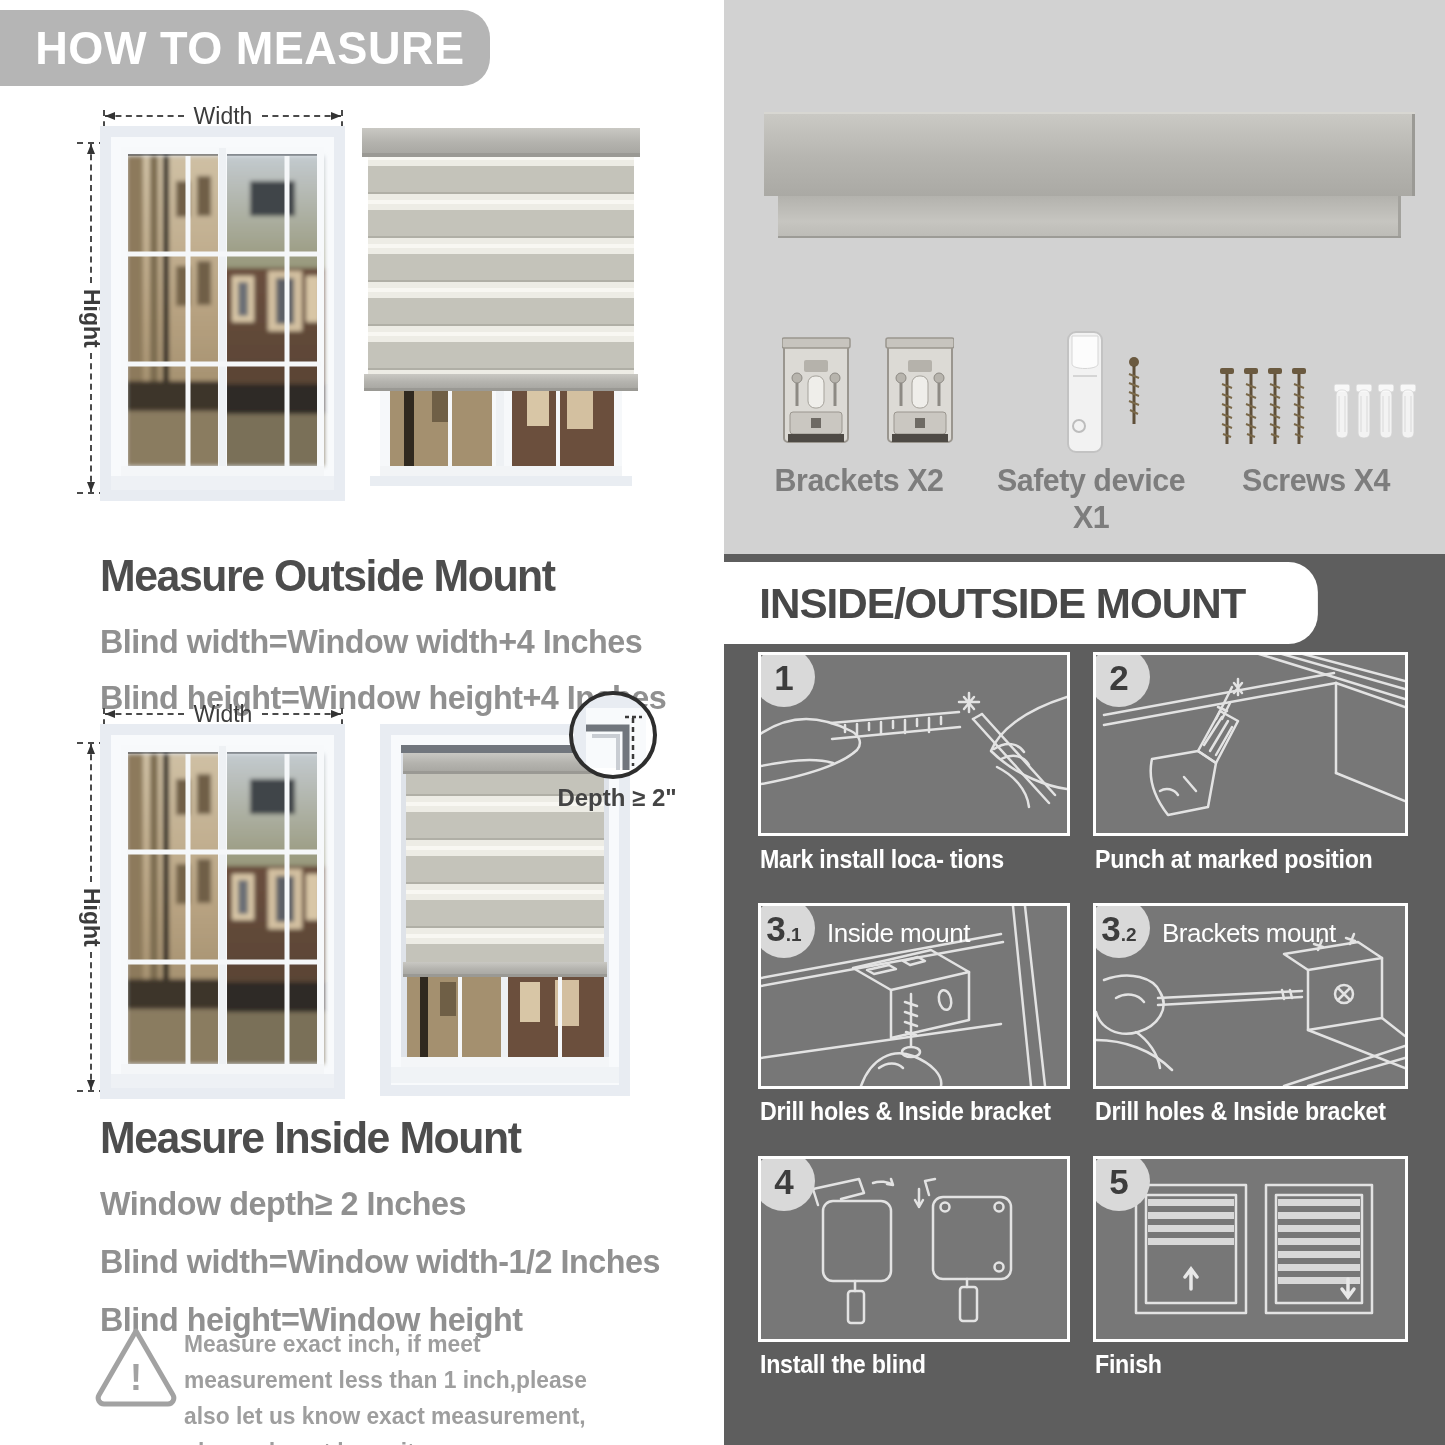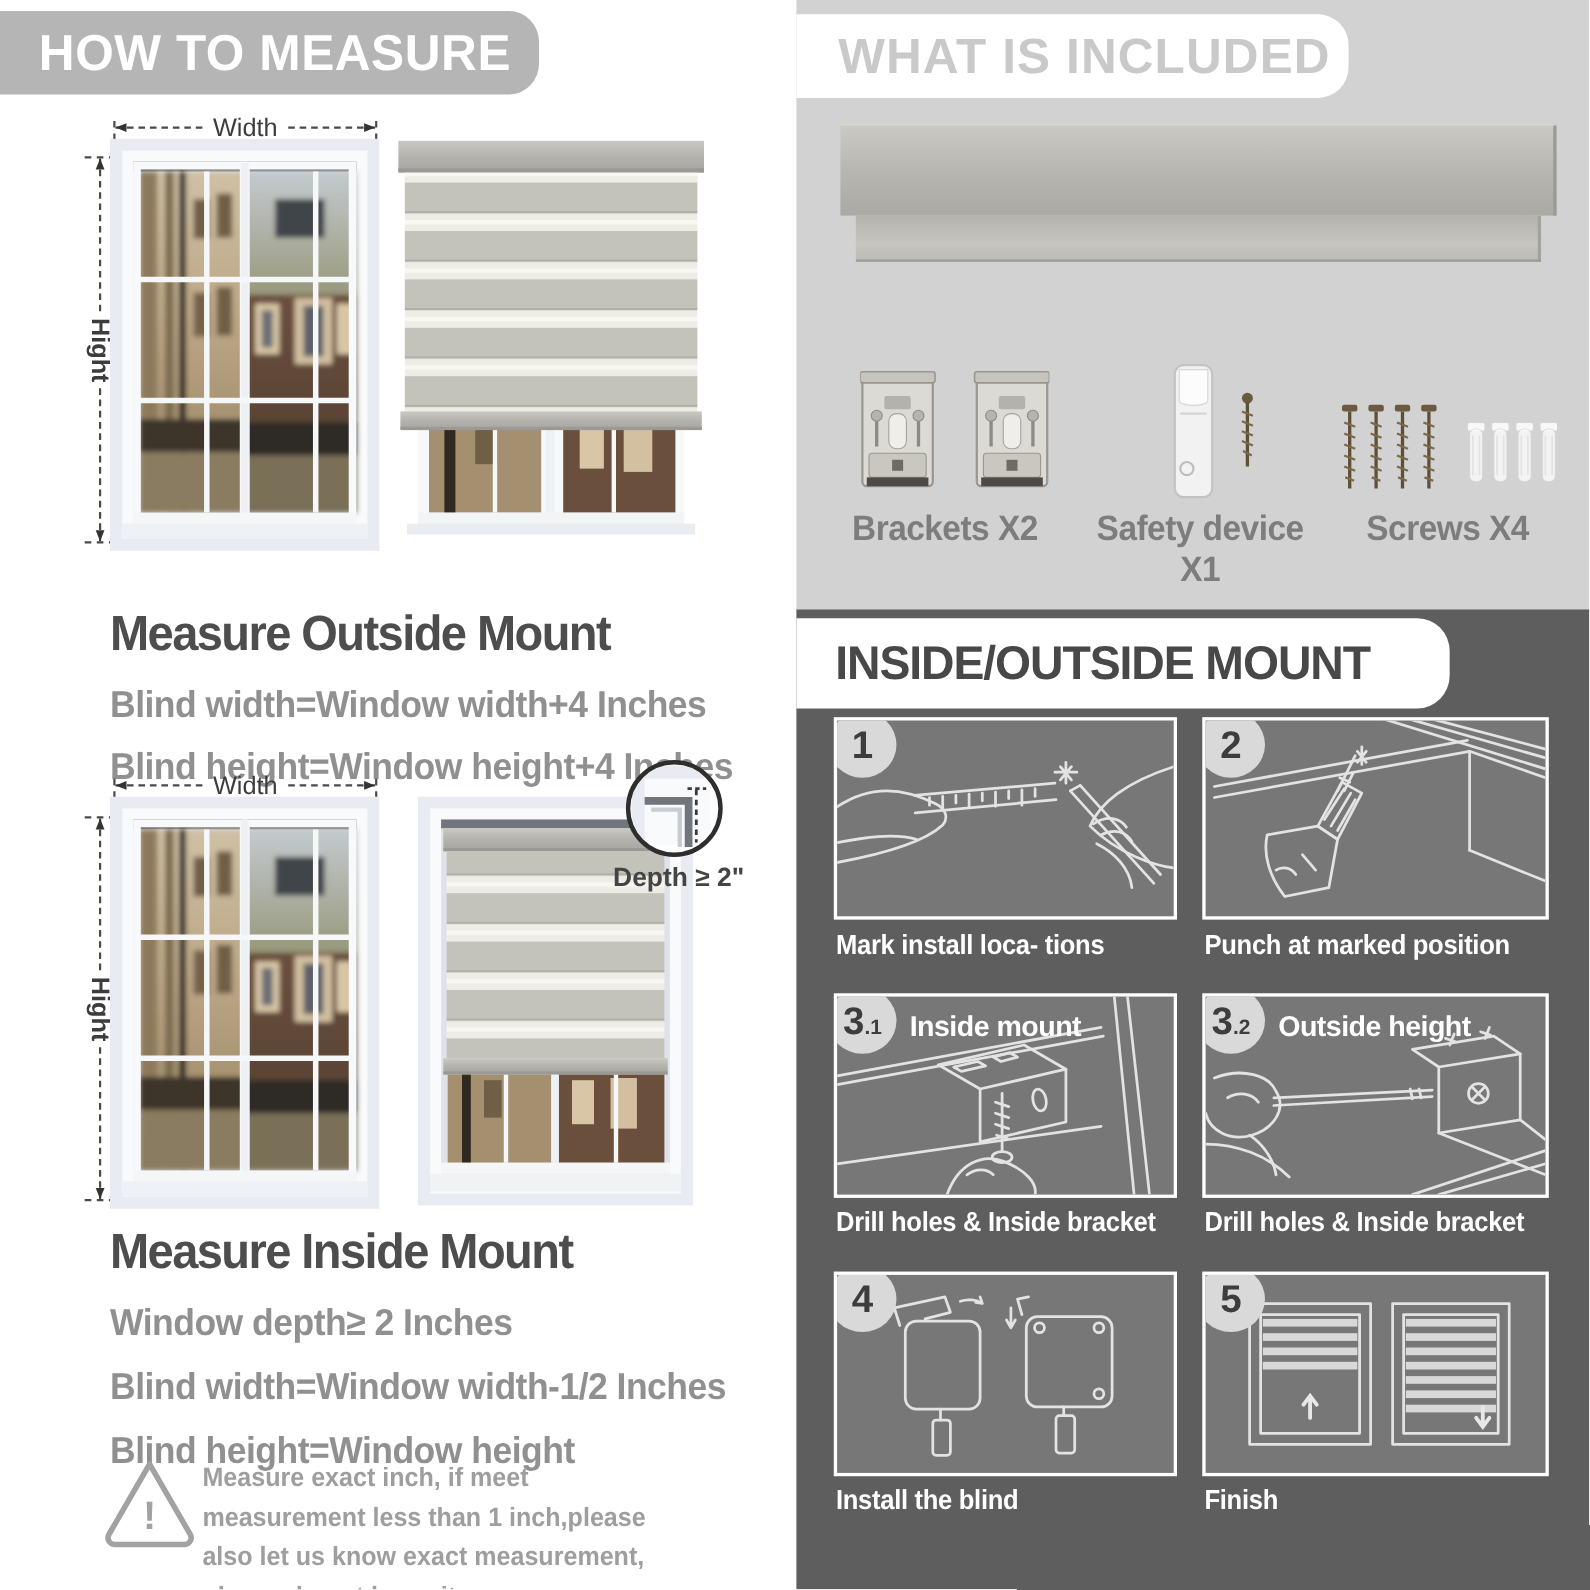"WHAT IS INCLUDED" div.banner-inc { html: <div>WHAT IS INCLUDED</div> -> none }
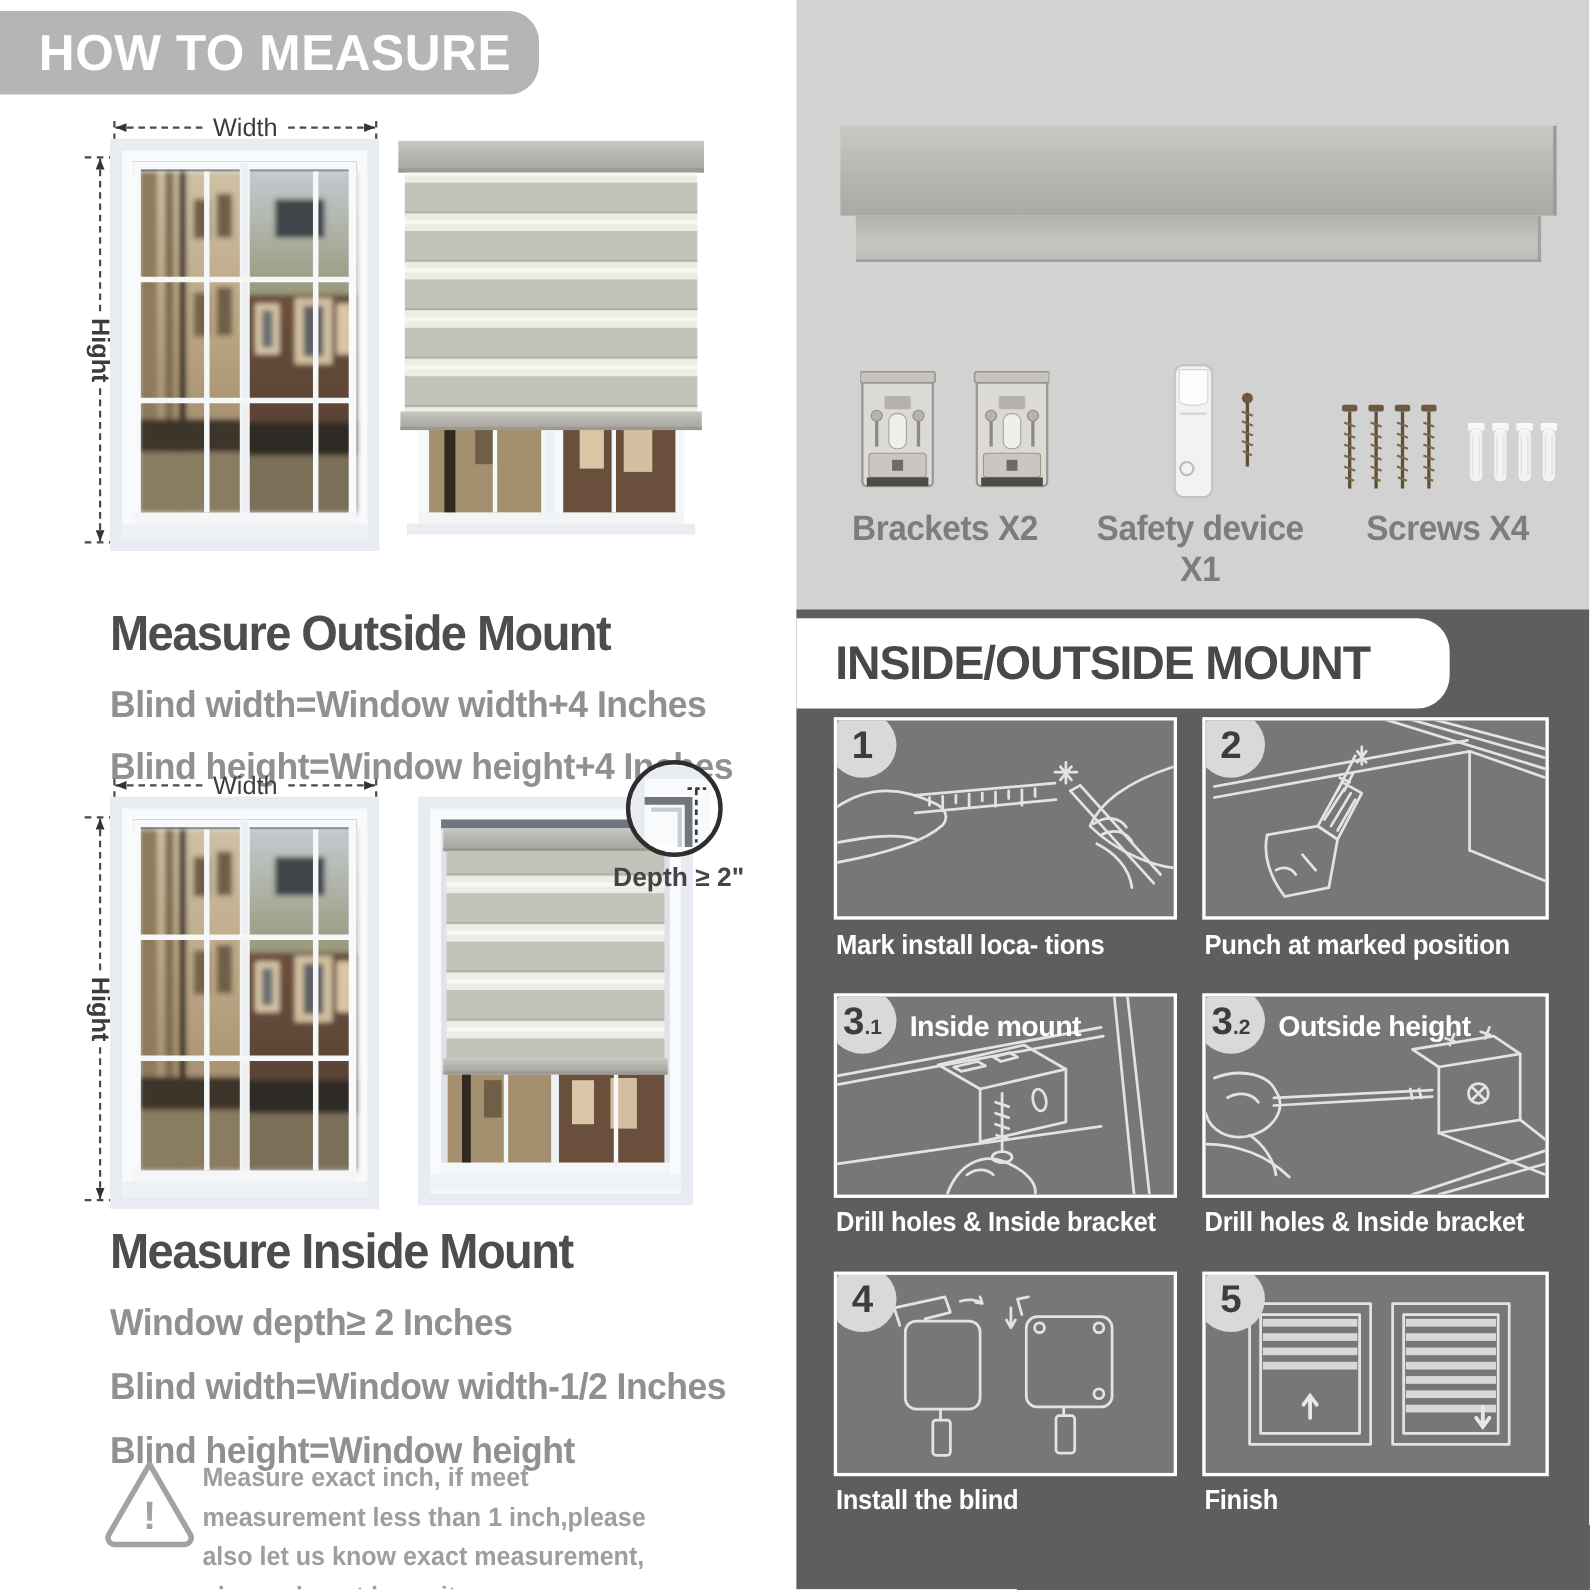"Inside mount" .ptitle { font-weight: bold -> normal }
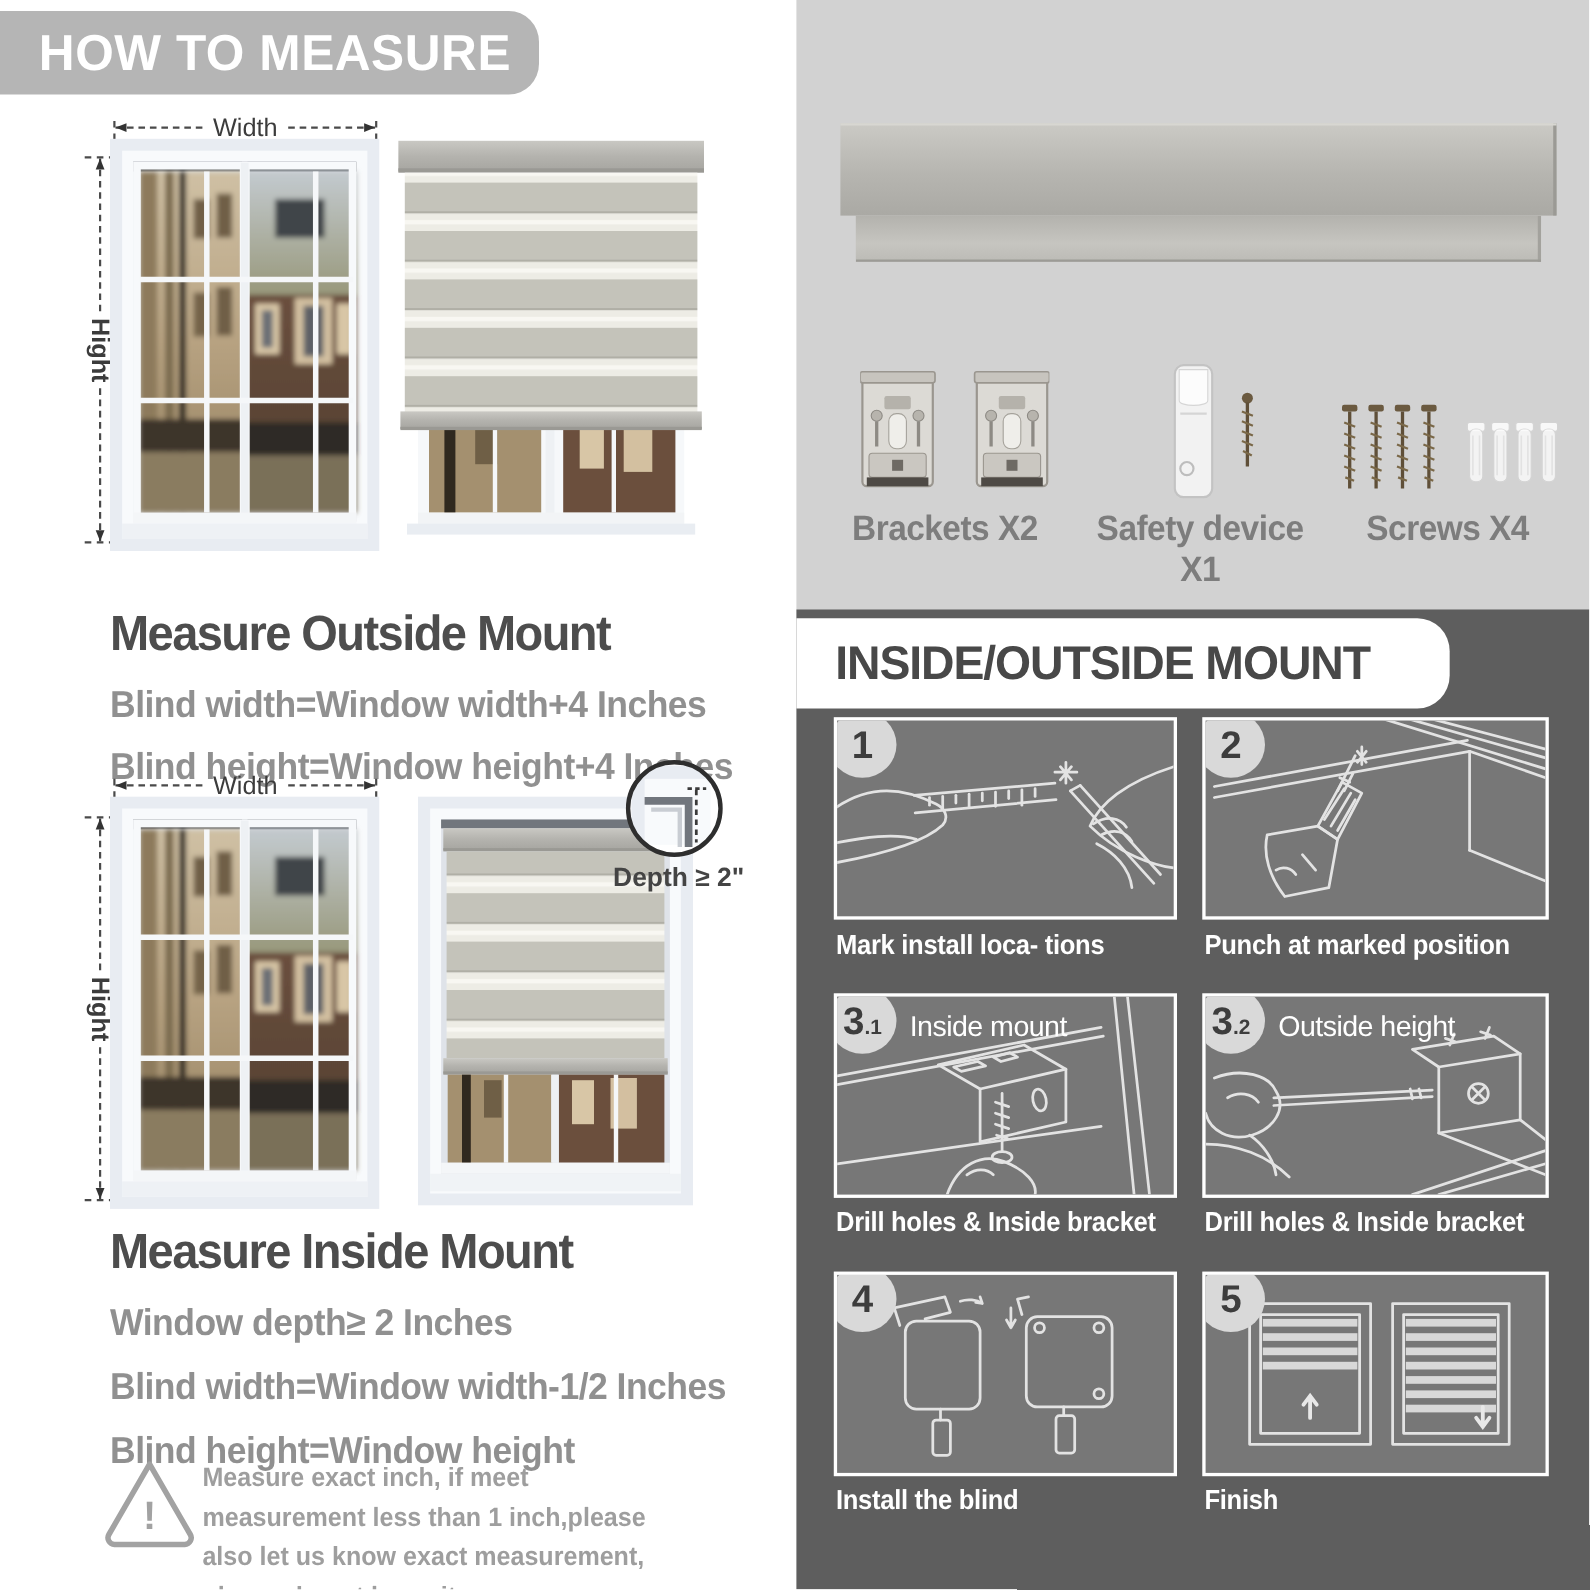"Outside height" div.ptitle { text: Outside height -> Brackets mount }
